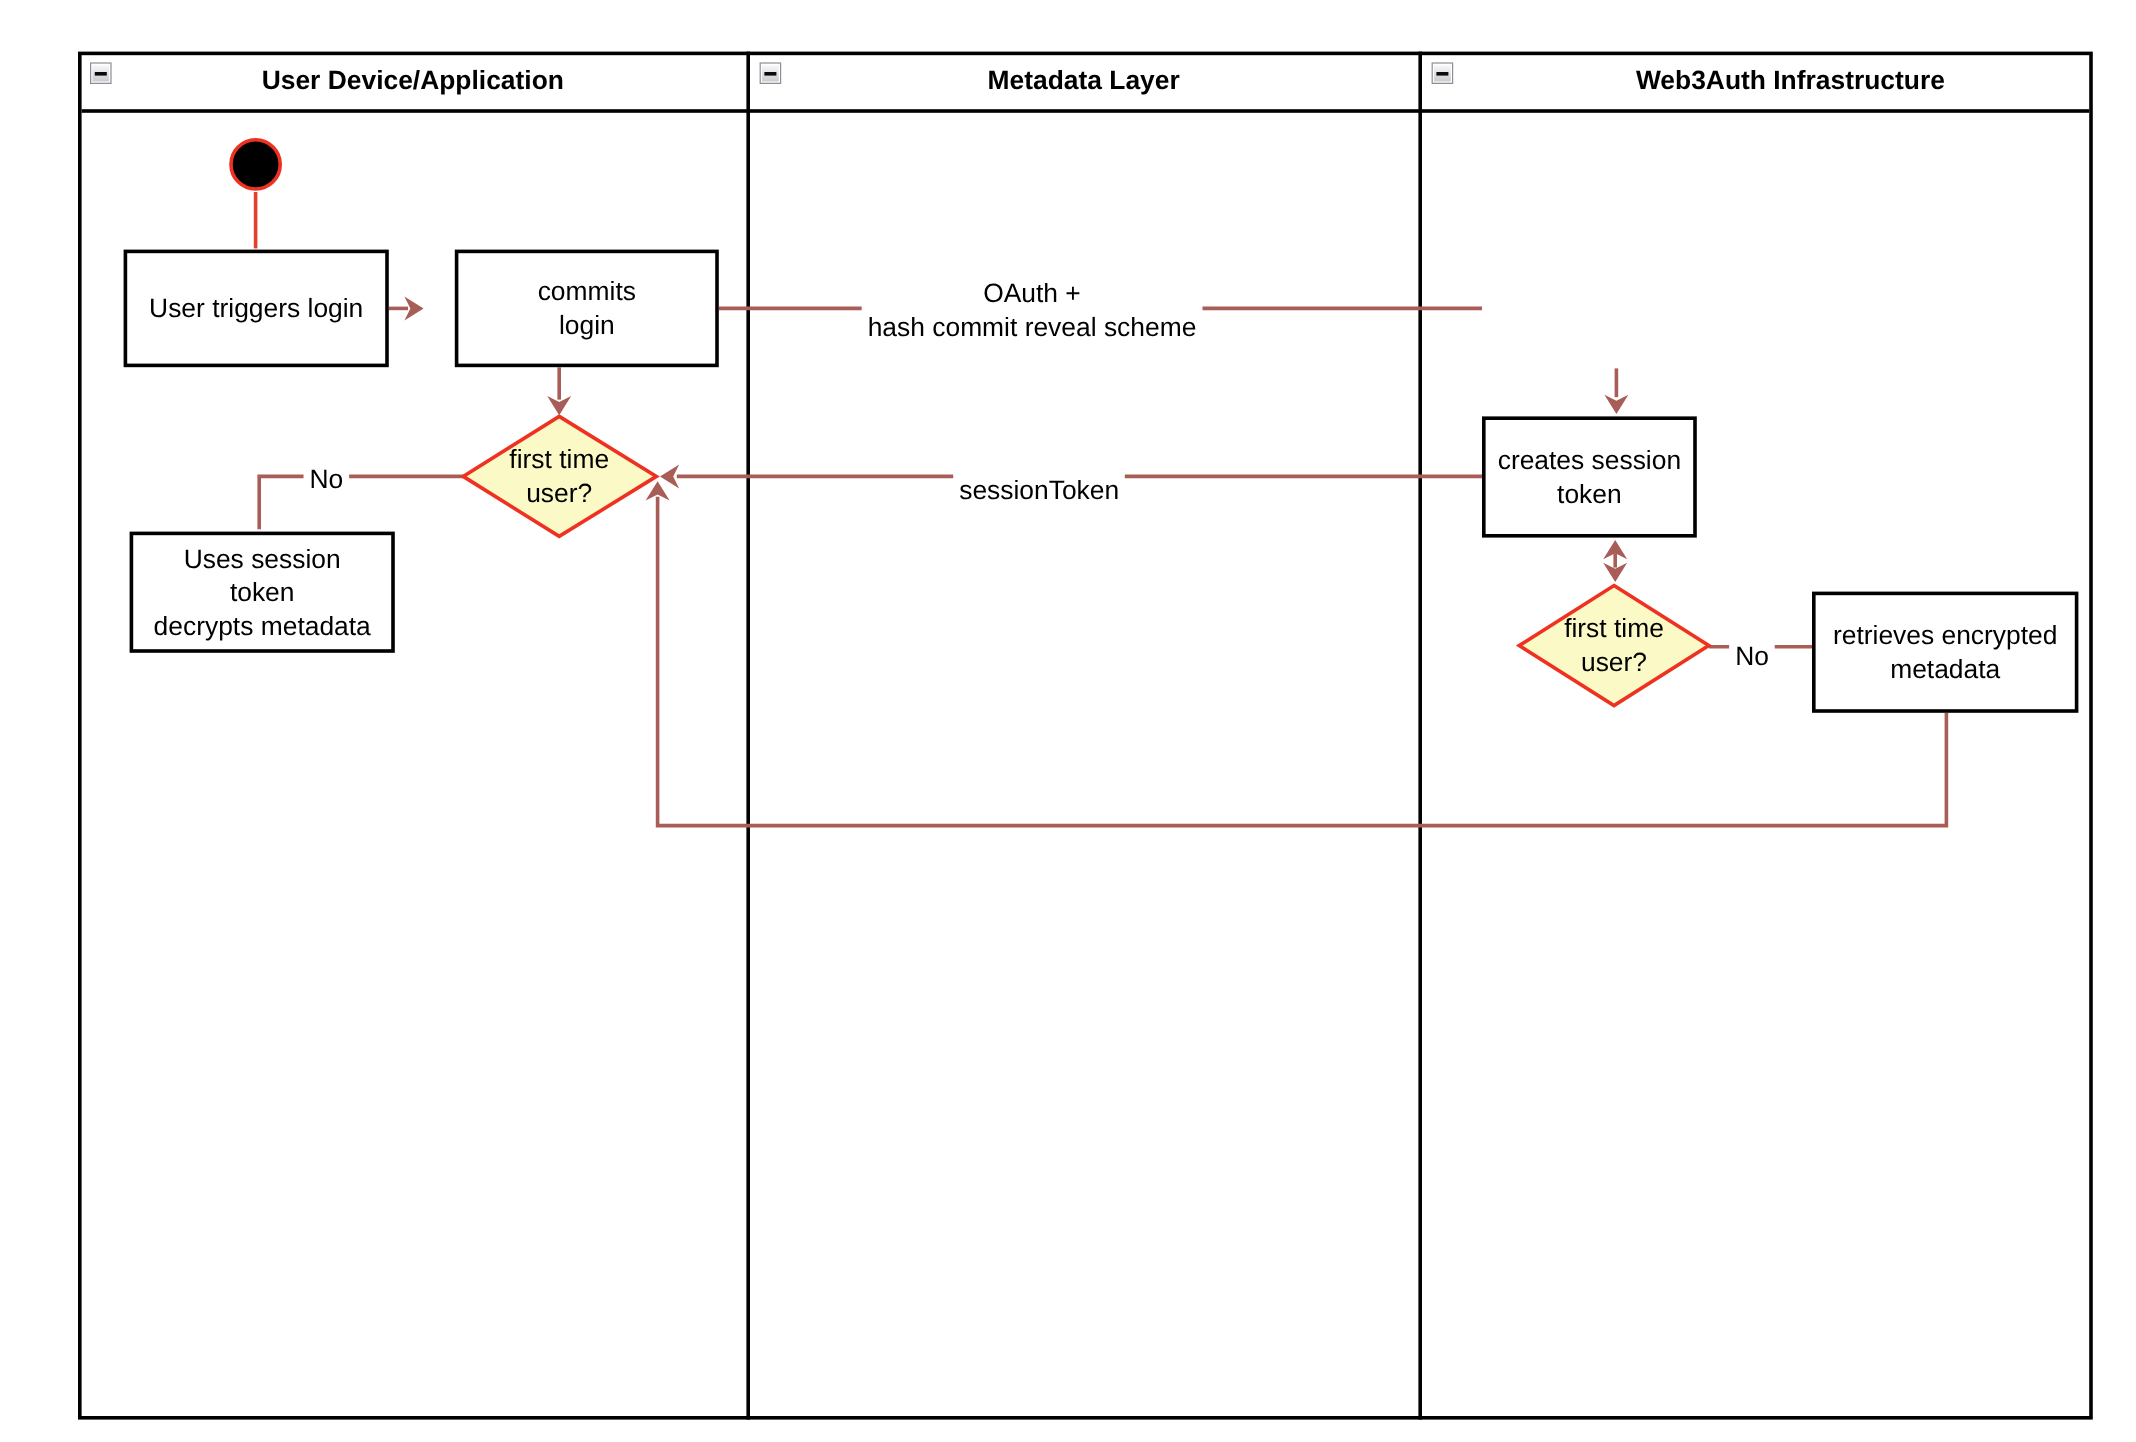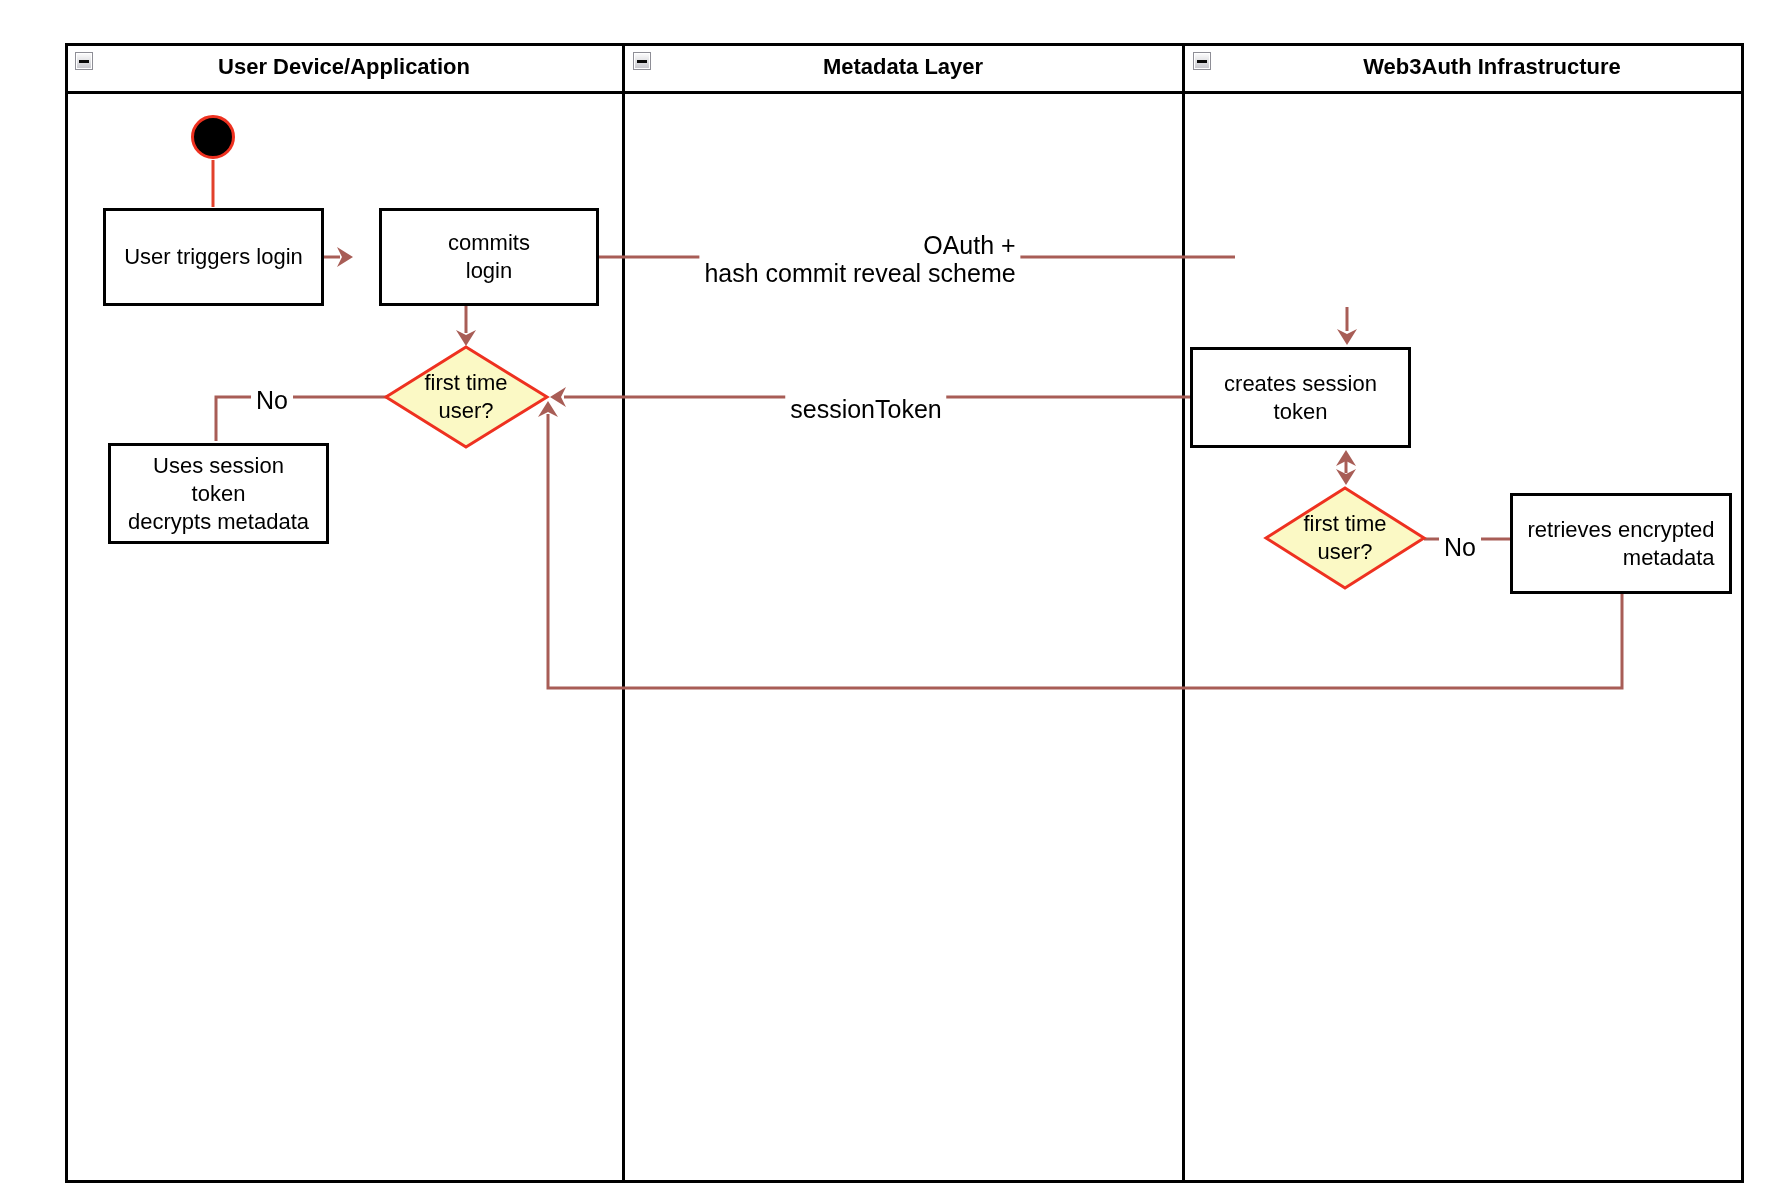"OAuth +" .edge-label { font-size: 25px -> 22px; text-align: right -> center }
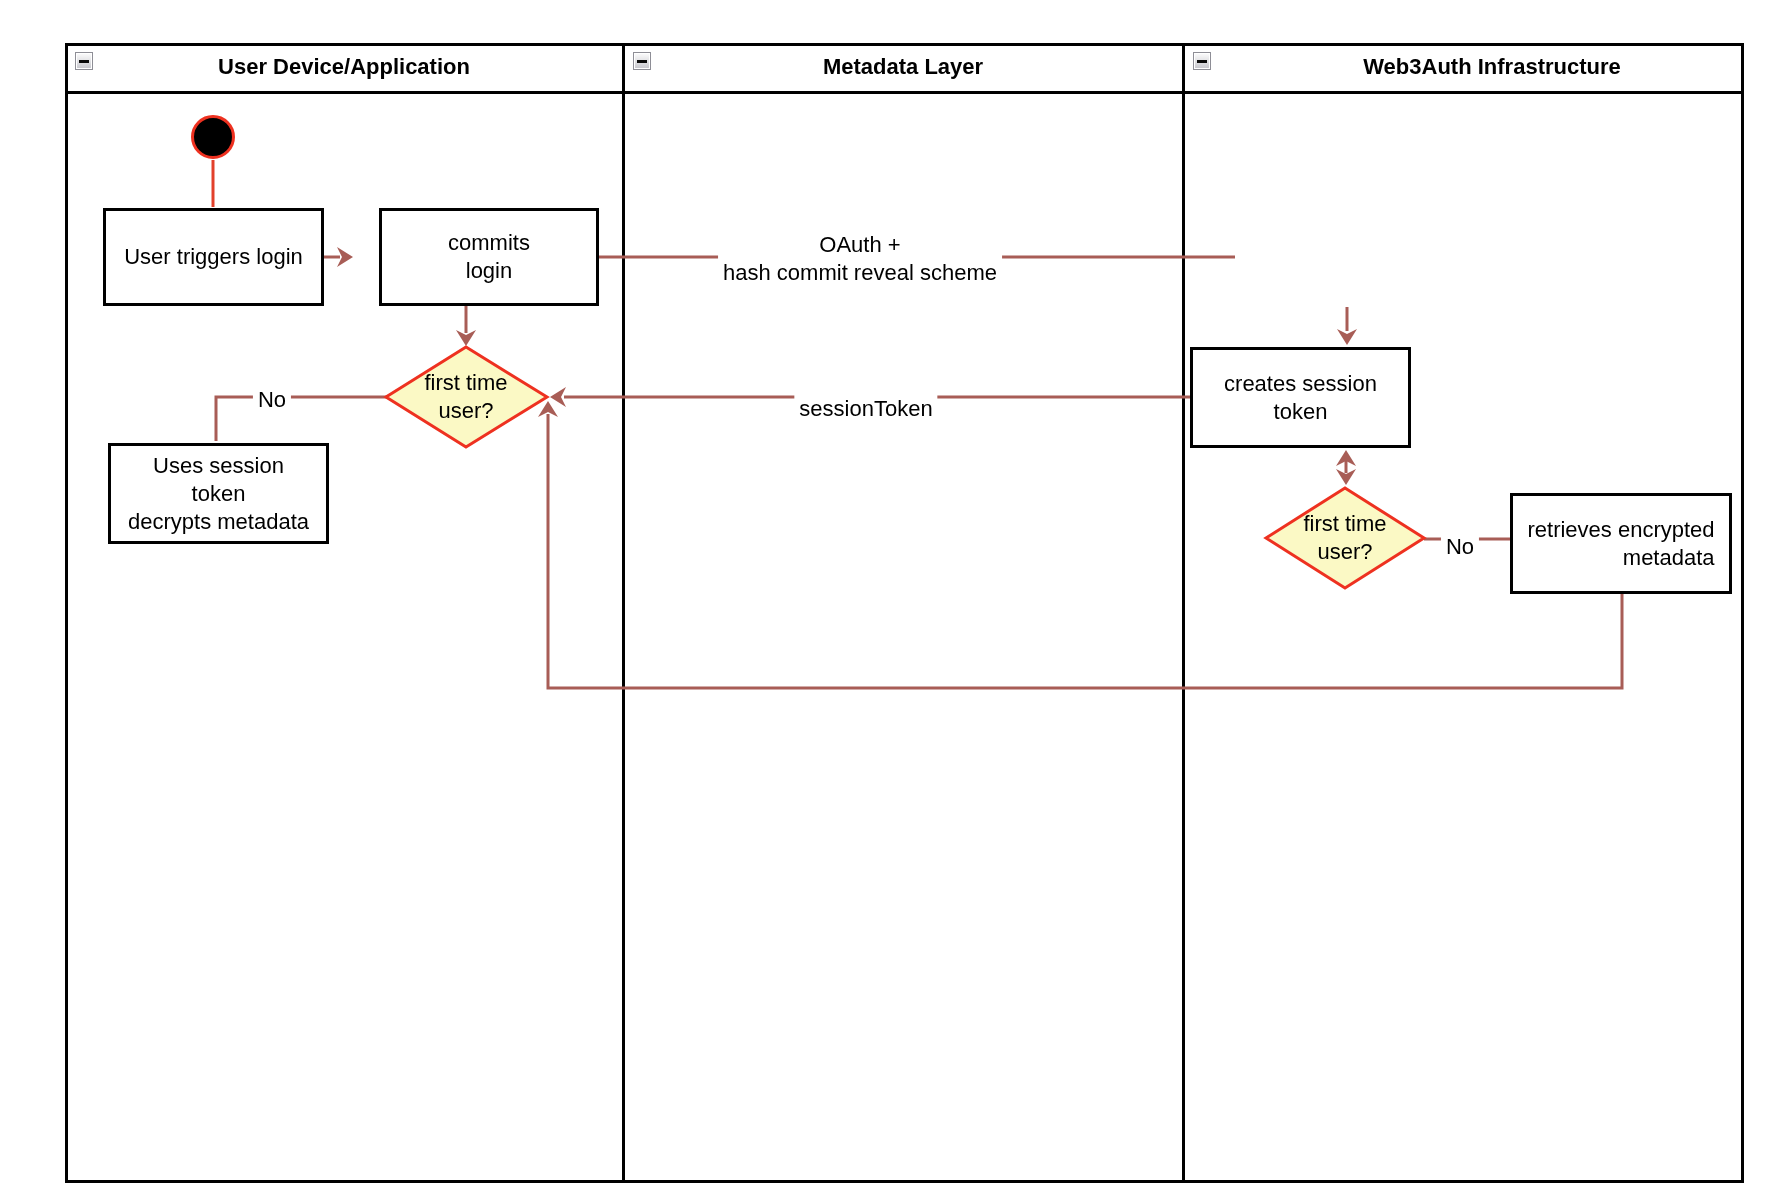"creates session" .b5 { left: 1190px -> 1235px; width: 221px -> 179px }
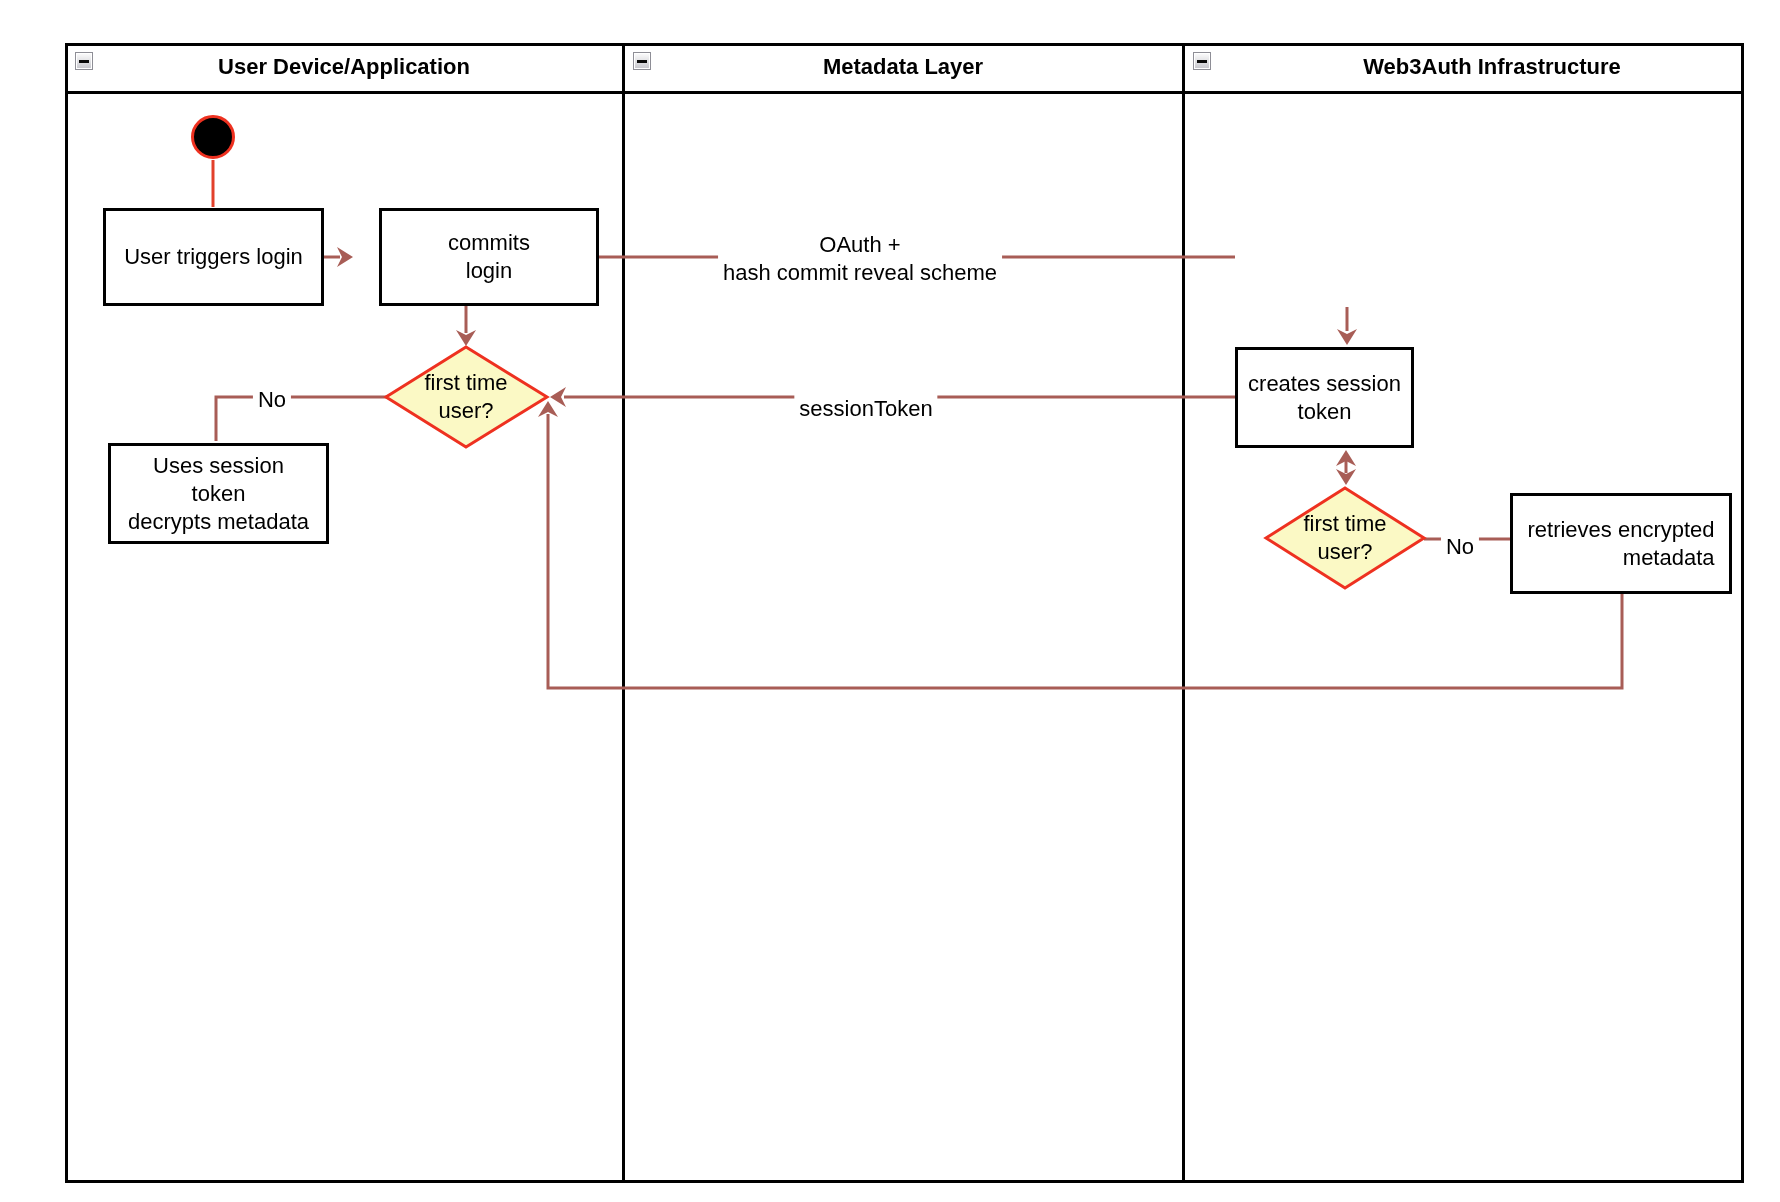"retrieves encrypted" .b6 { text-align: right -> none }
